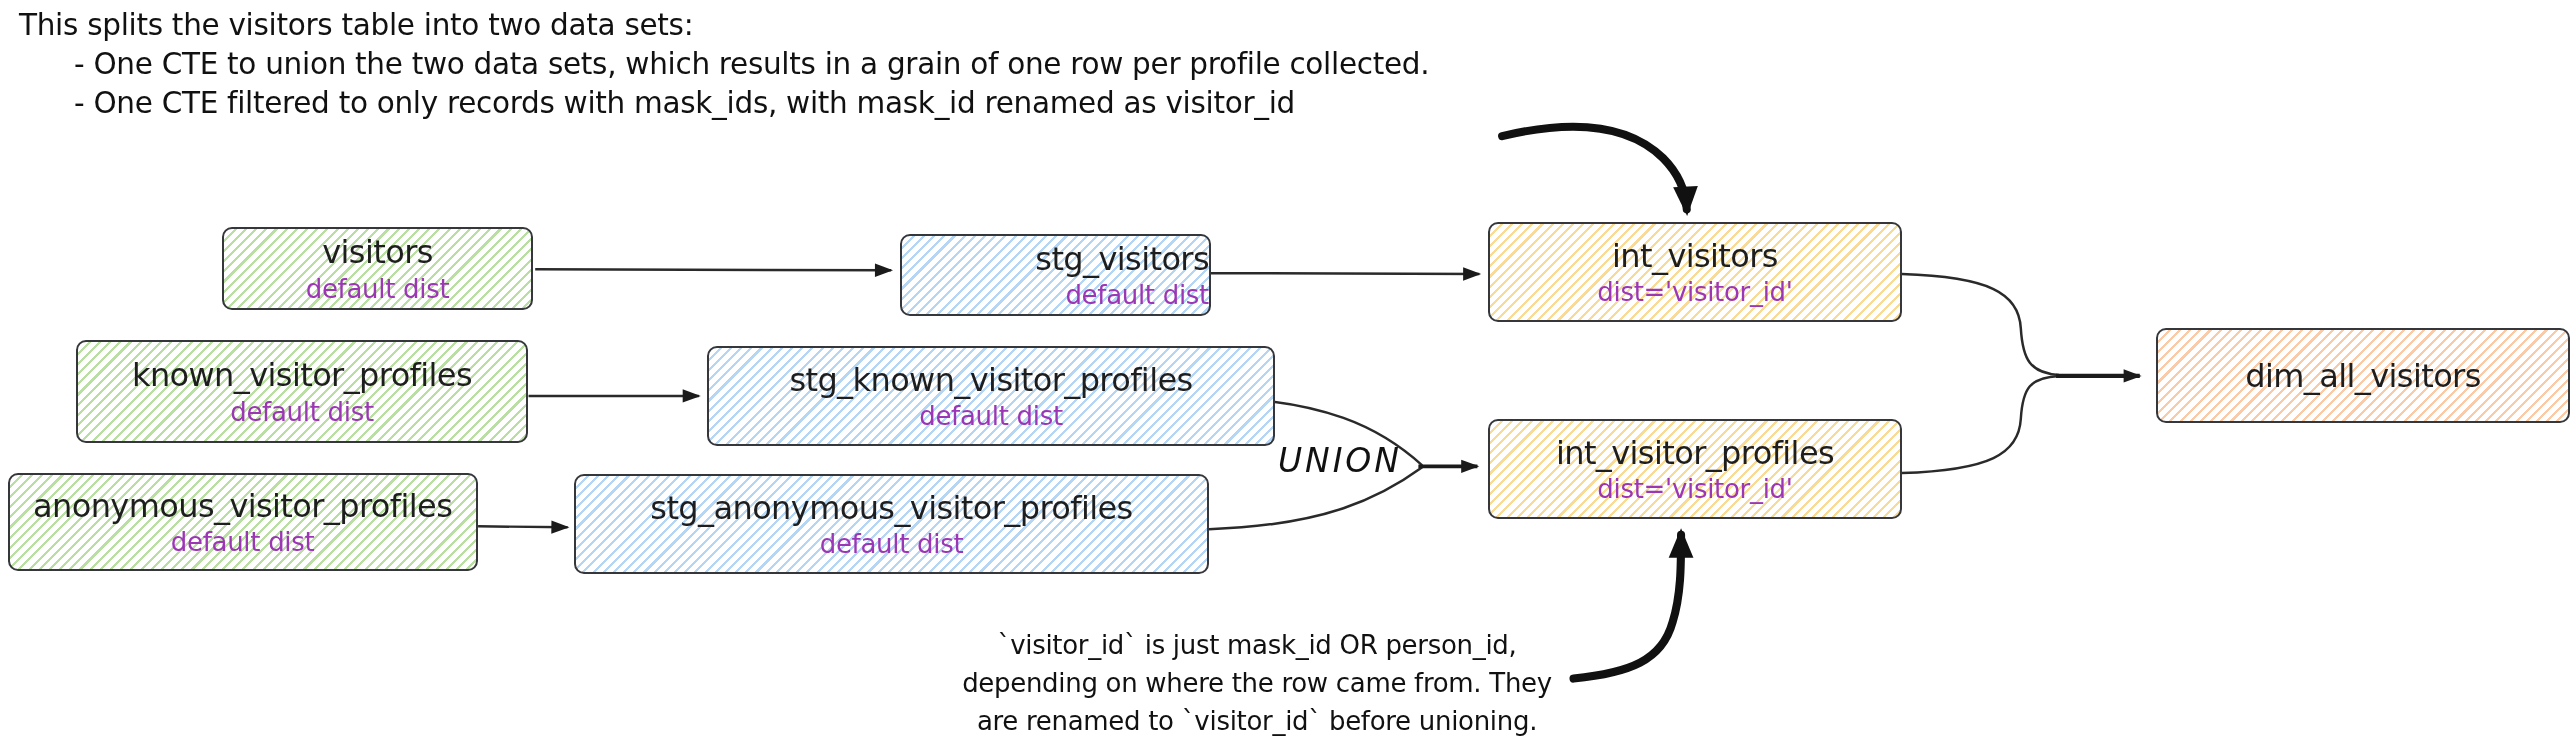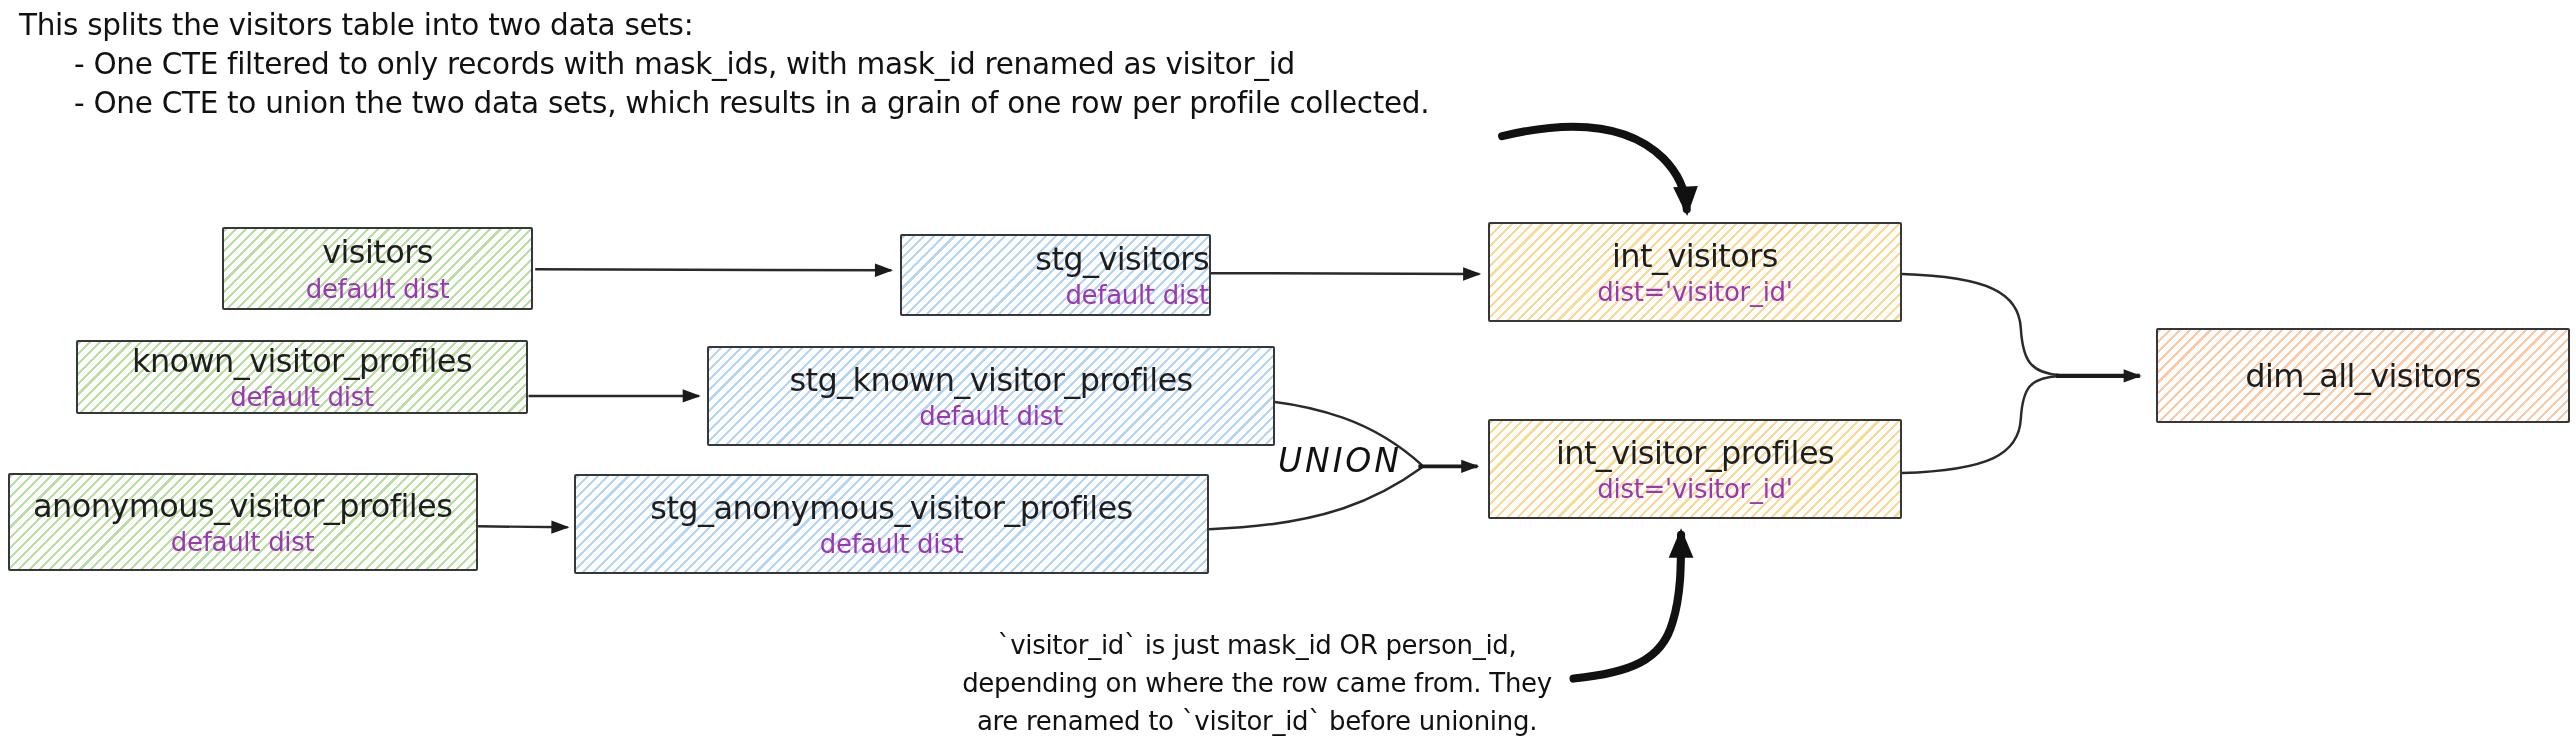"- One CTE filtered to" div.bullet { order: before "- One CTE to union" -> after "- One CTE to union" }
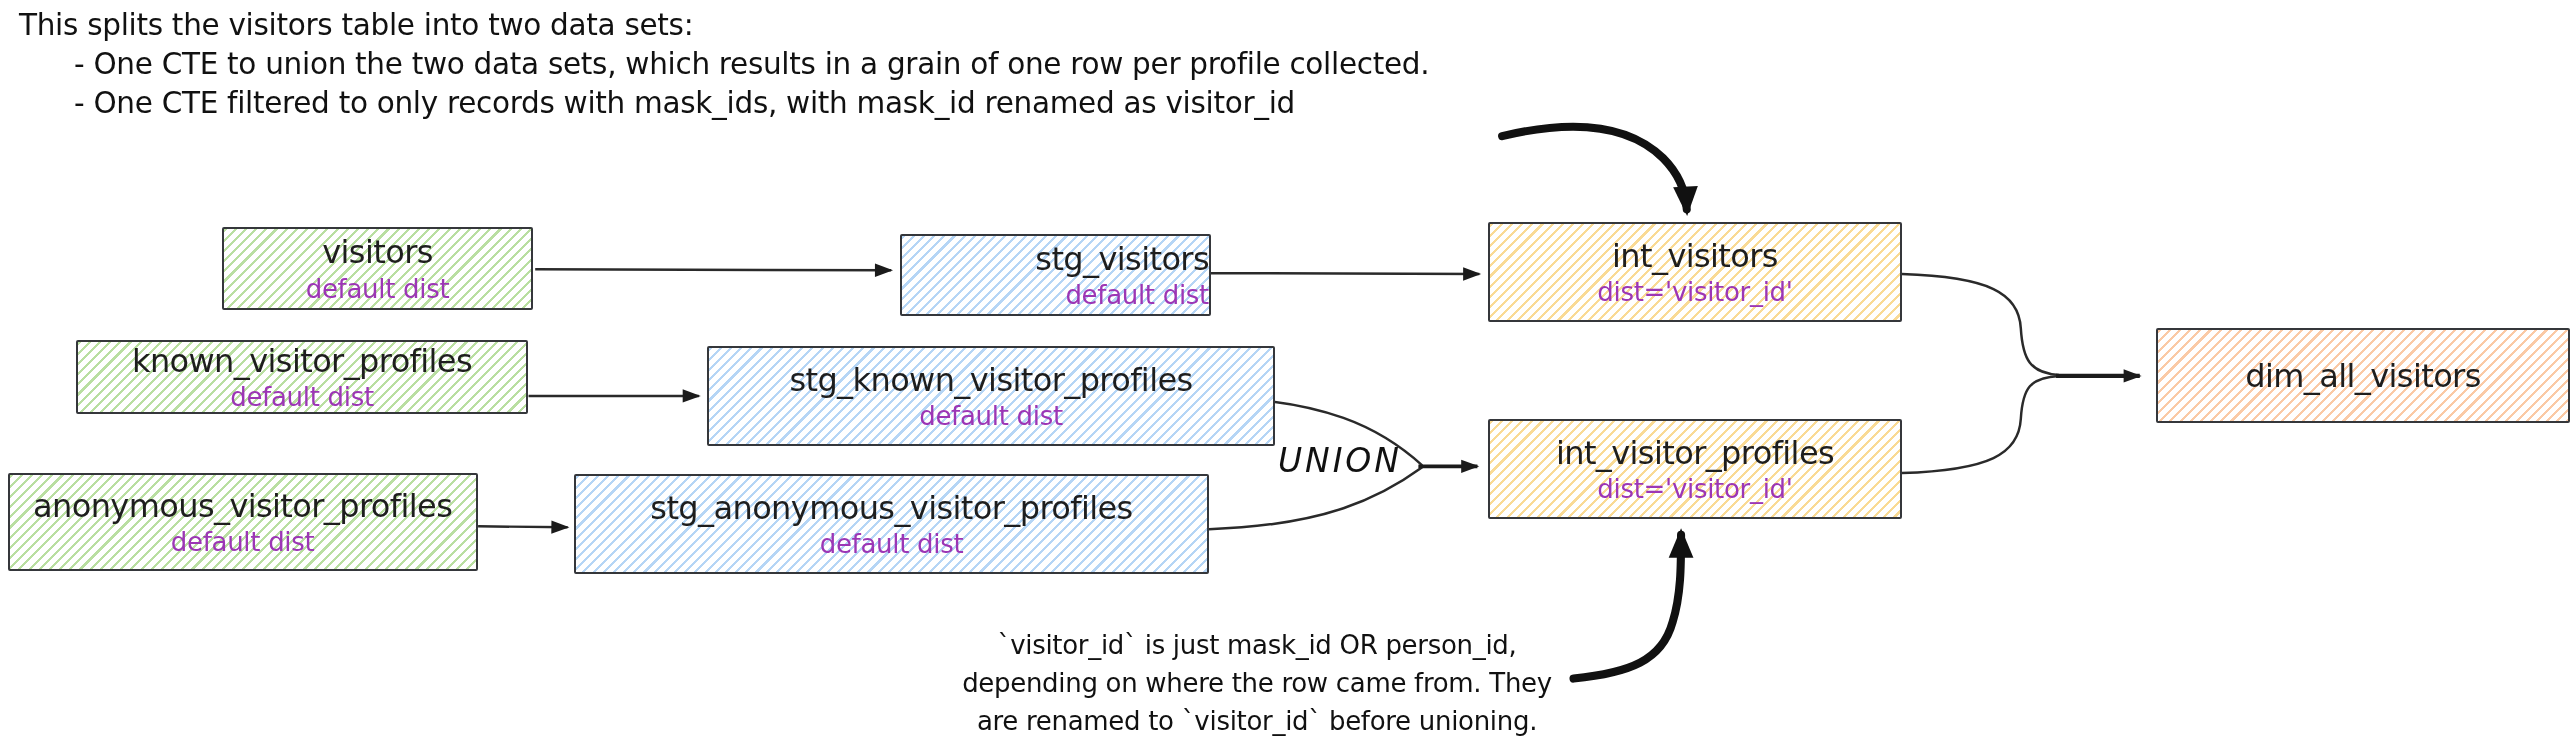"visitors" .node { border-radius: 2px -> 10px }
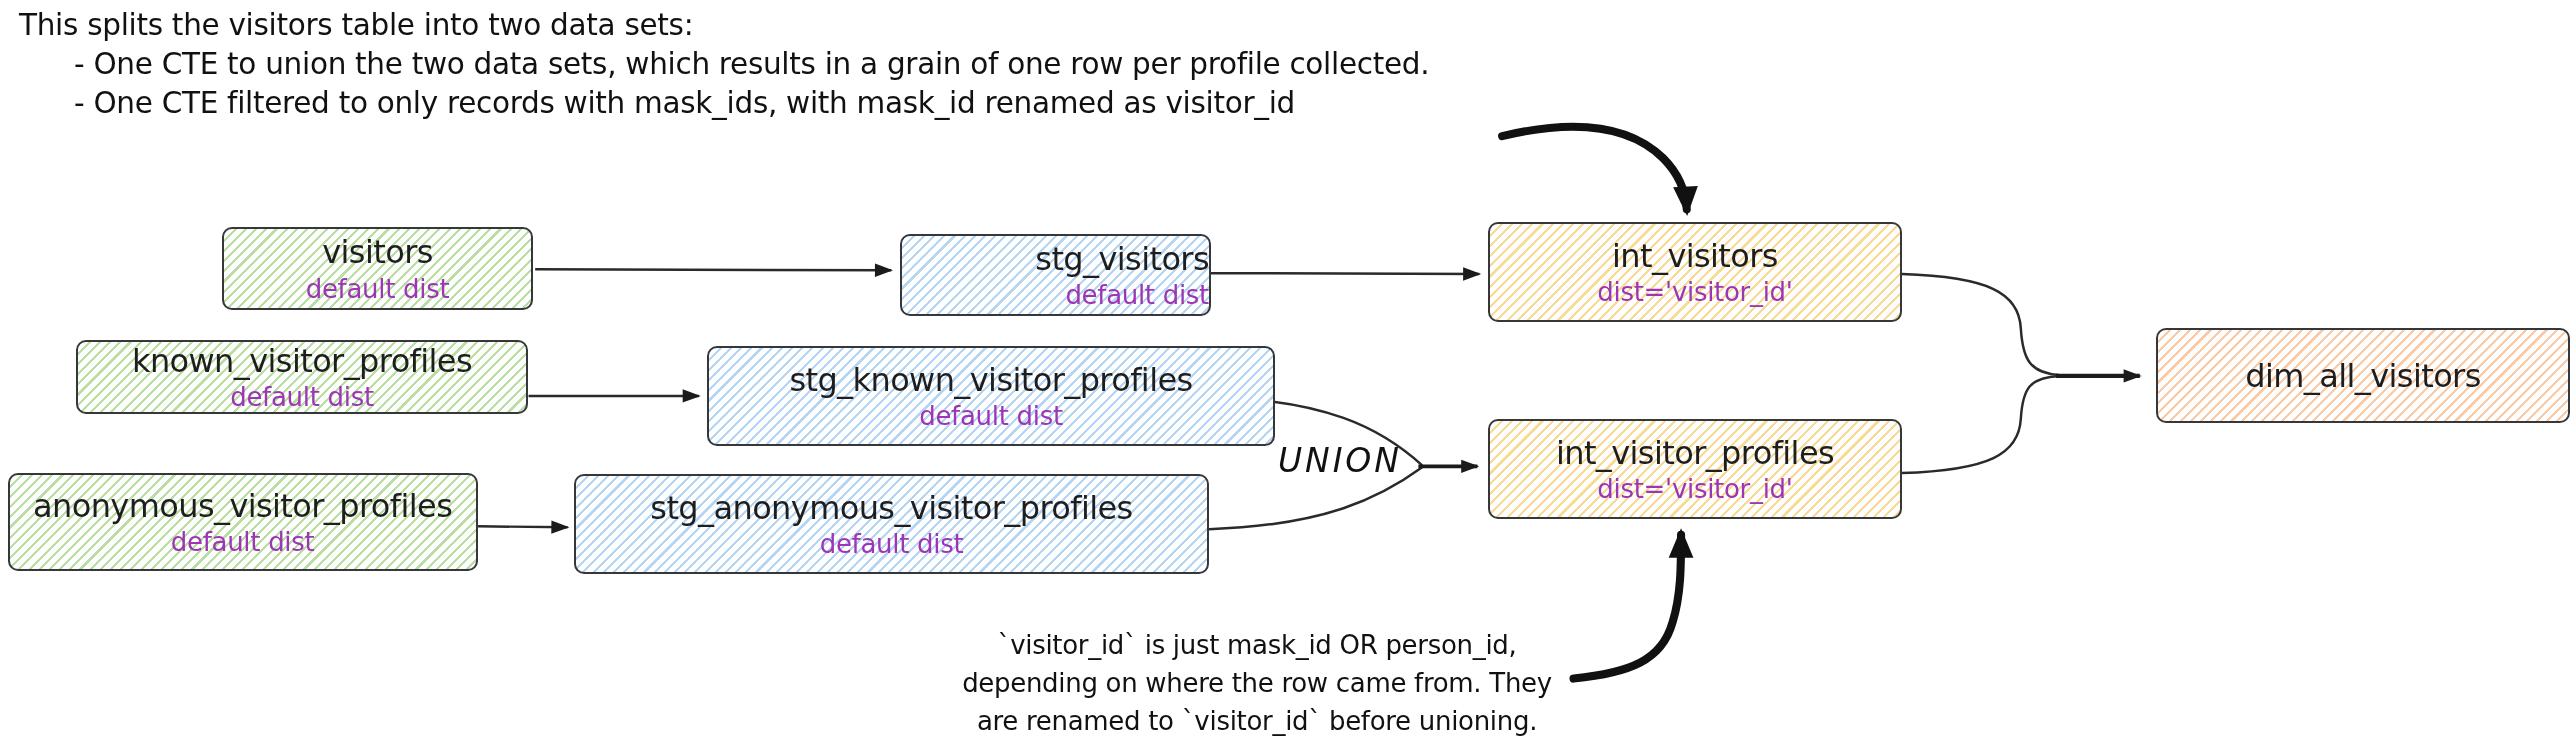"known_visitor_profiles" #n-known { height: 74px -> 103px }
